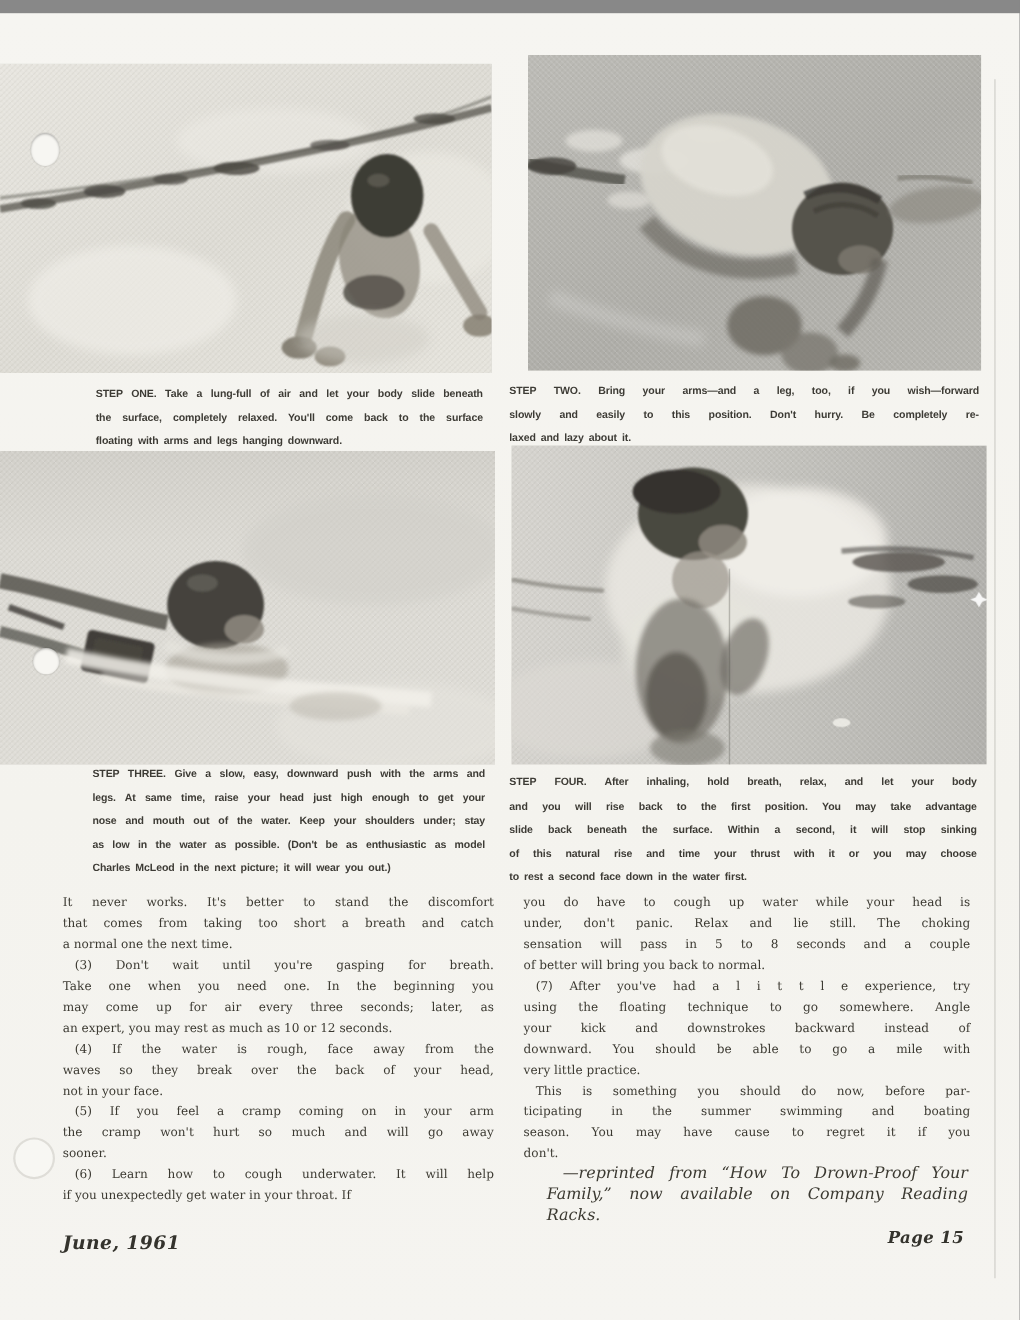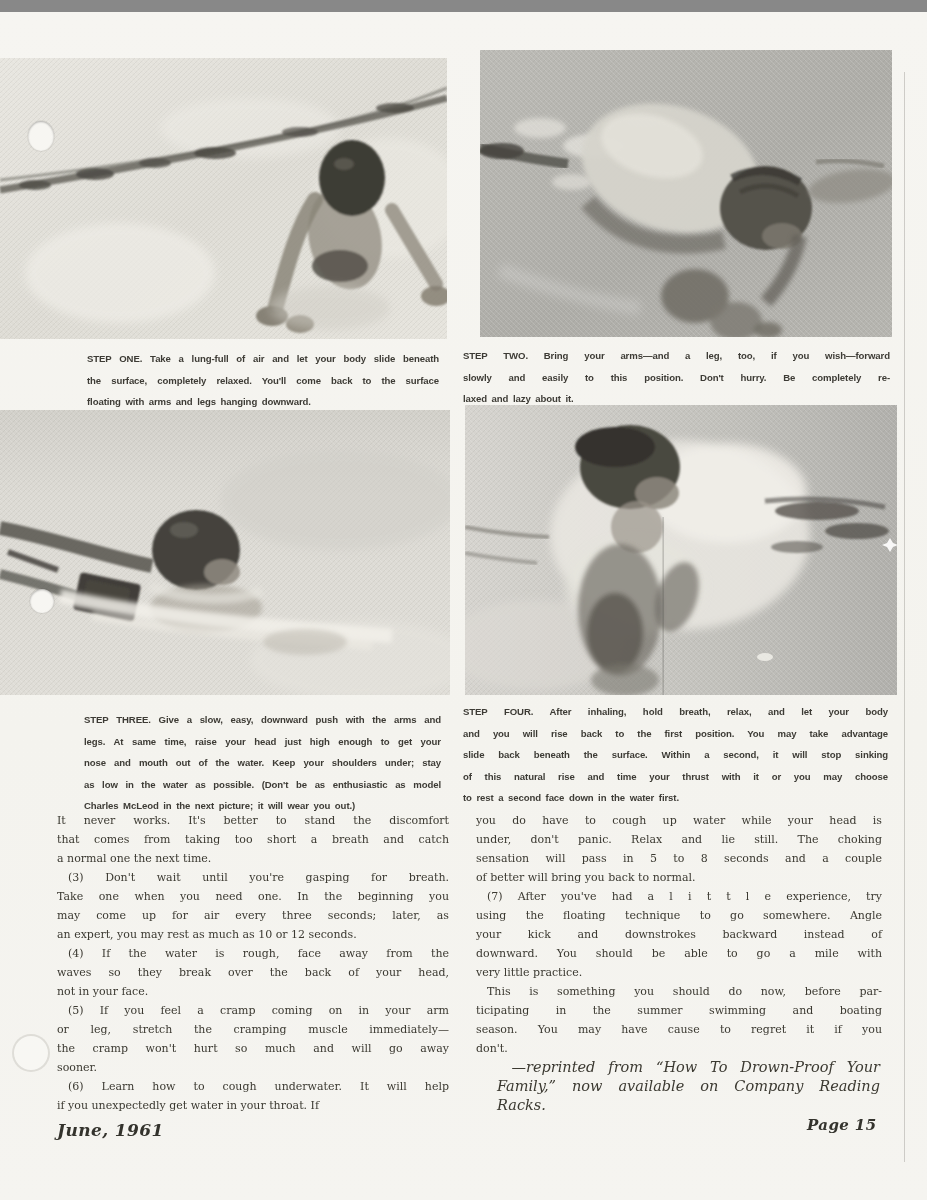"STEP THREE. Give a slow," div.caption { top: 697px -> 681px }
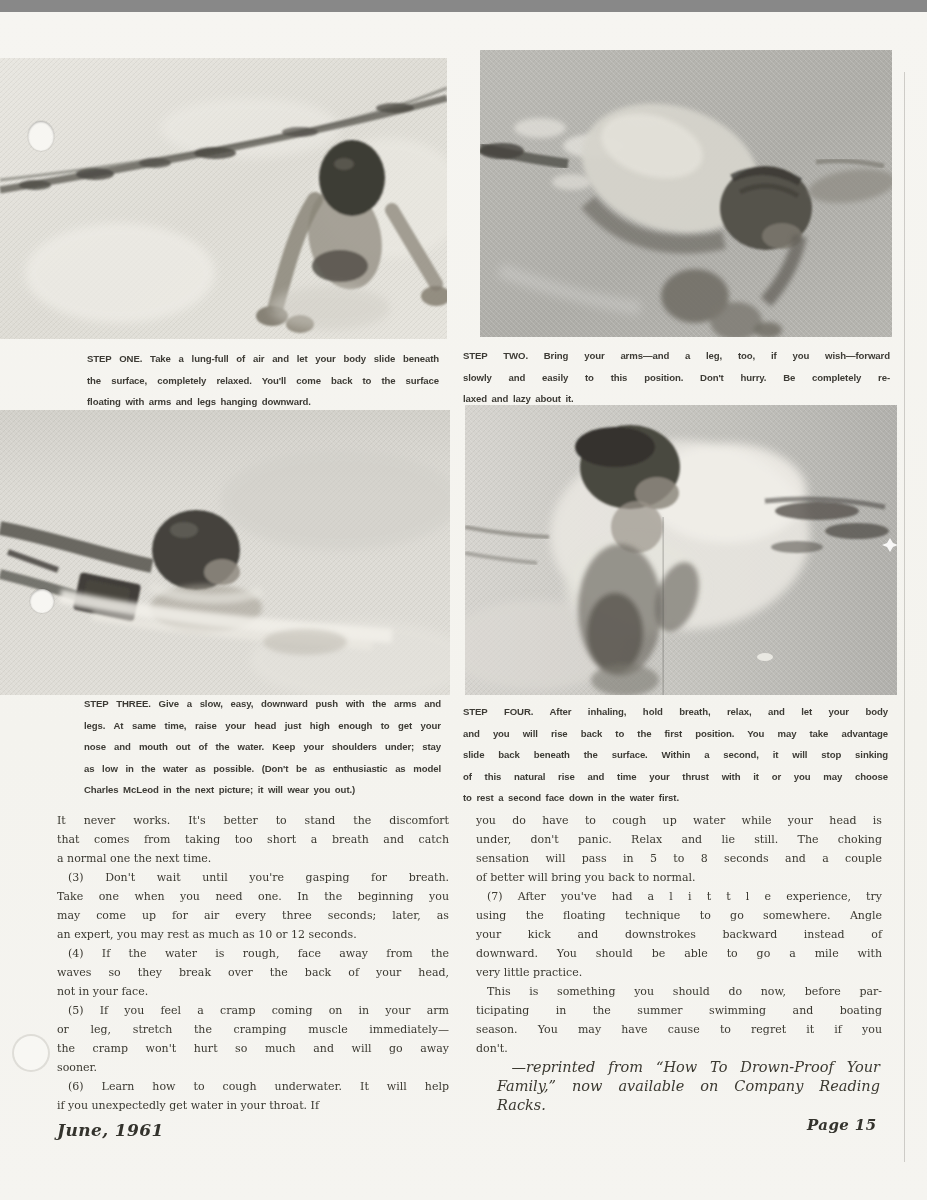"or leg, stretch the cramping" div.line { html: <div>or leg, stretch the cramping muscle immediately—</div> -> none }
